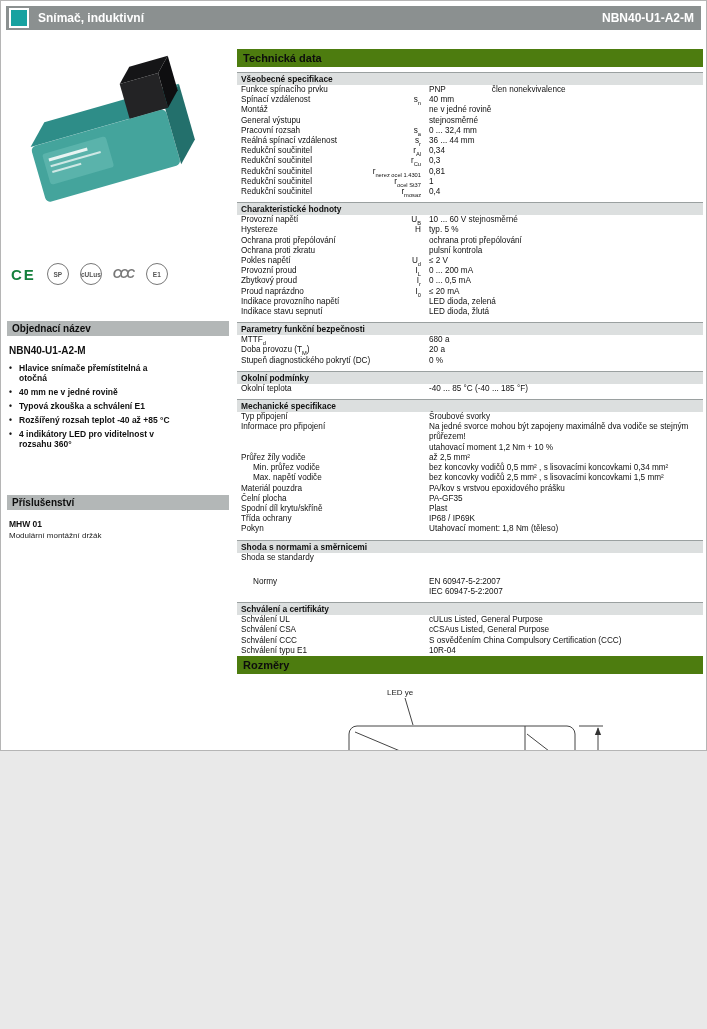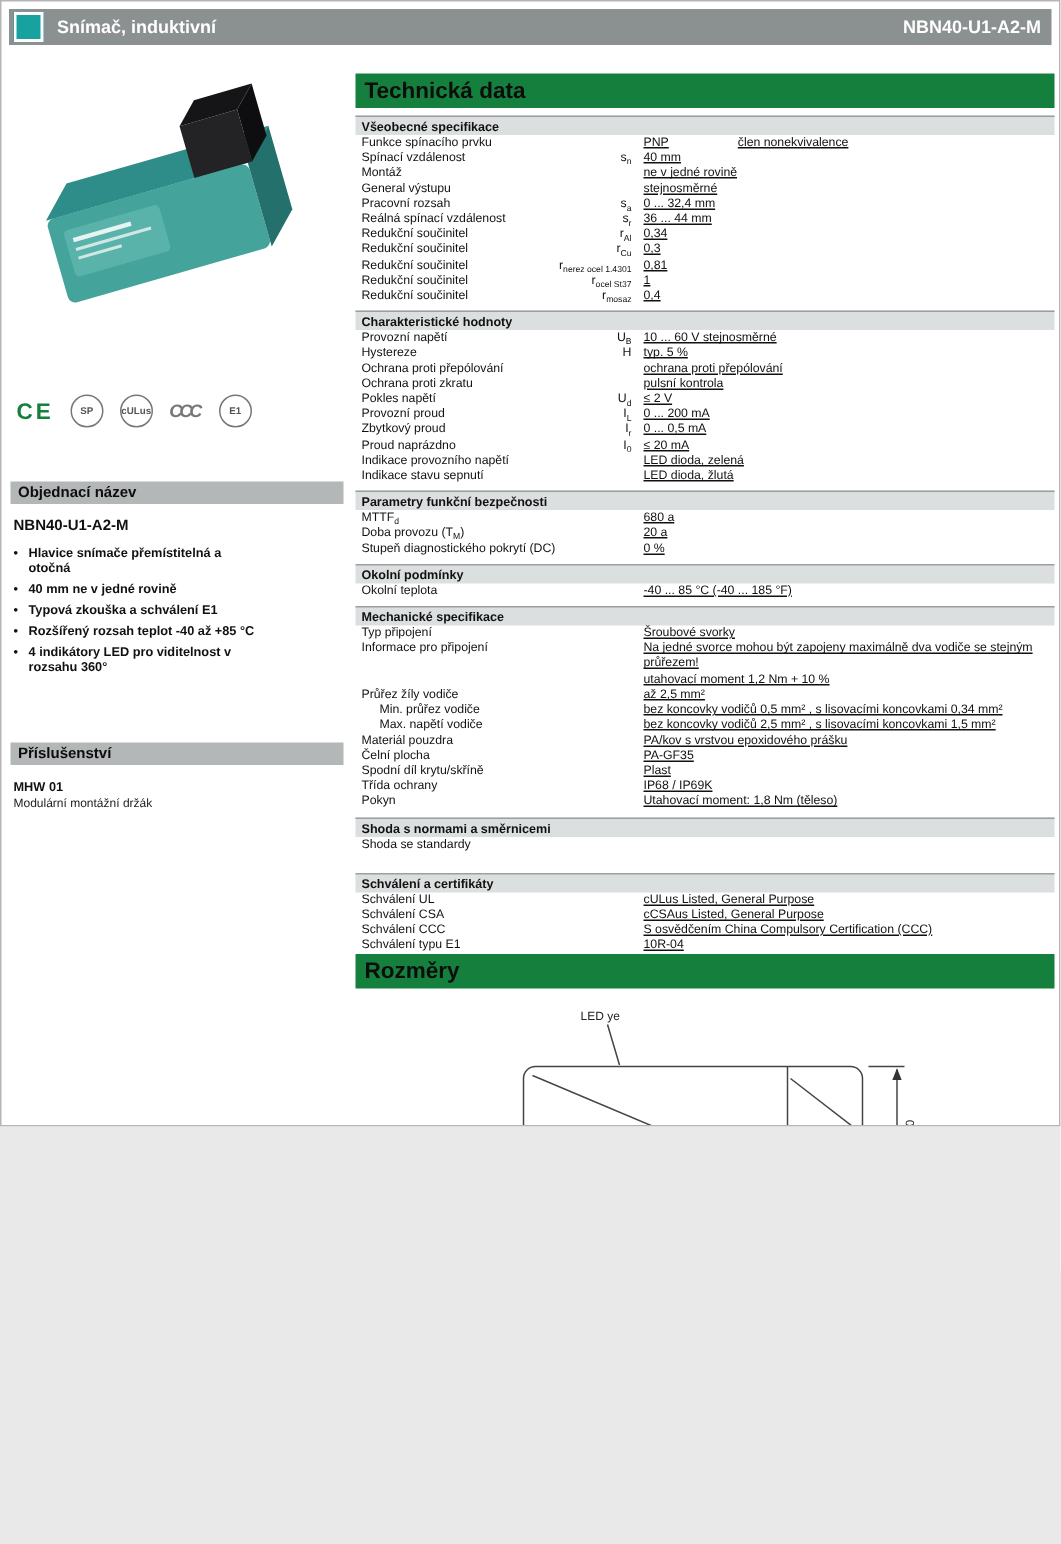"Technická data" .main-bar { background: #15803d -> #4d7c0f; font-size: 15px -> 11px }
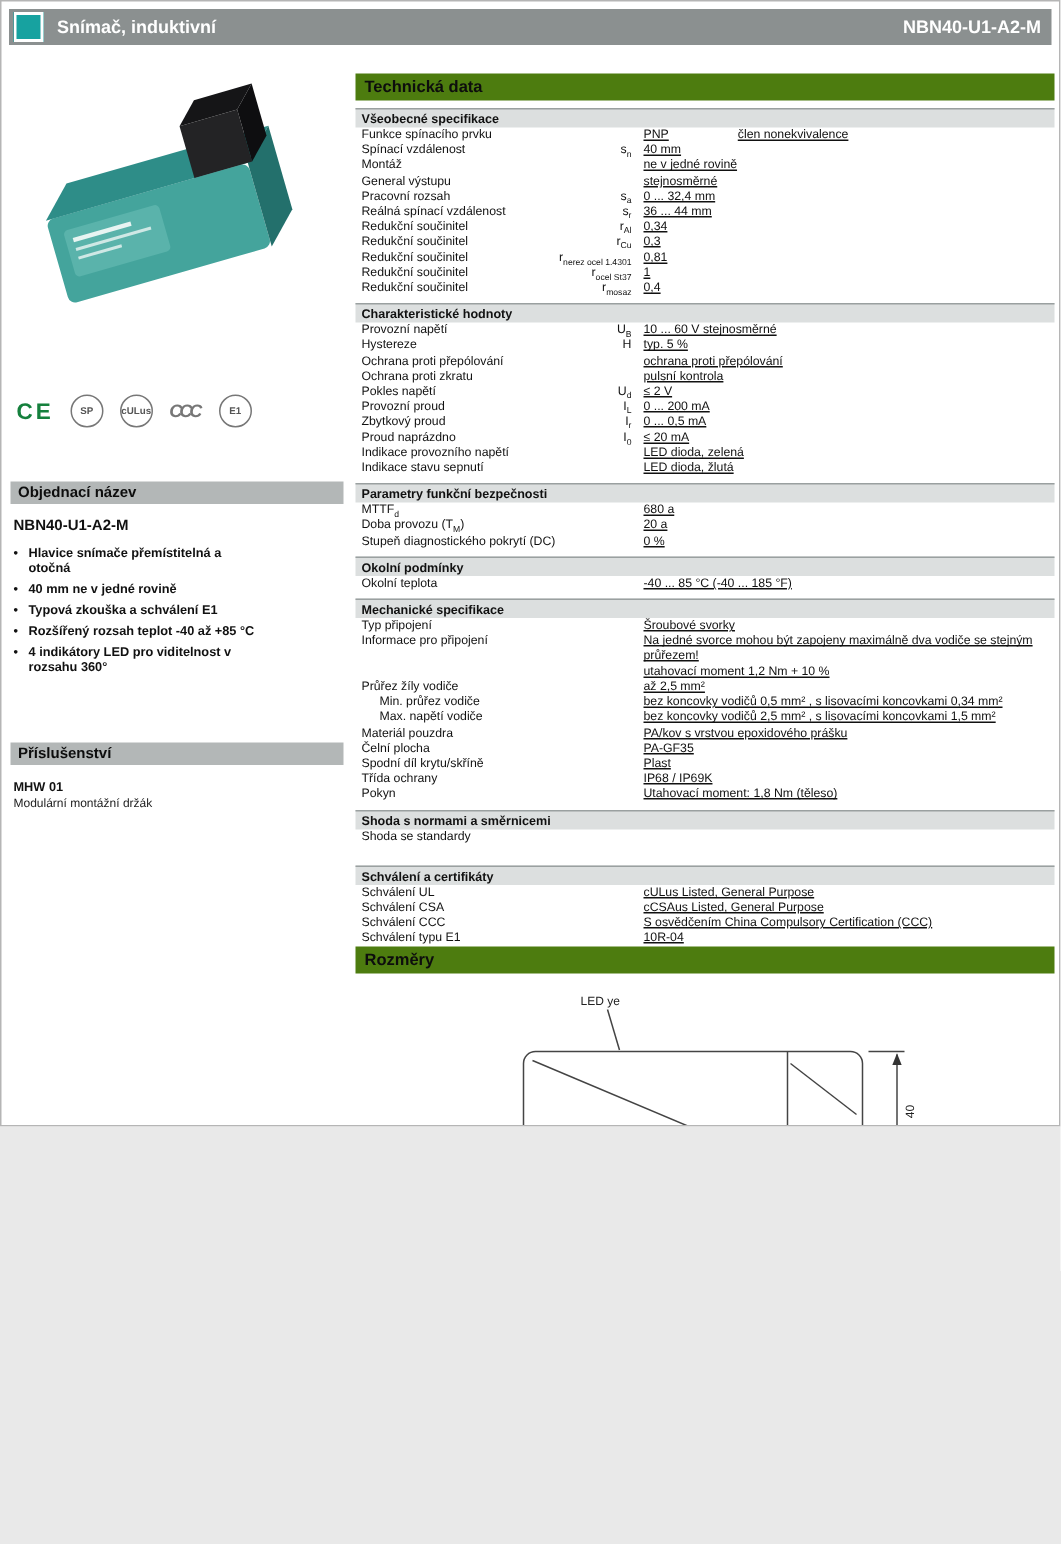"PNP člen nonekvivalence" .tv { text-decoration: underline -> none }
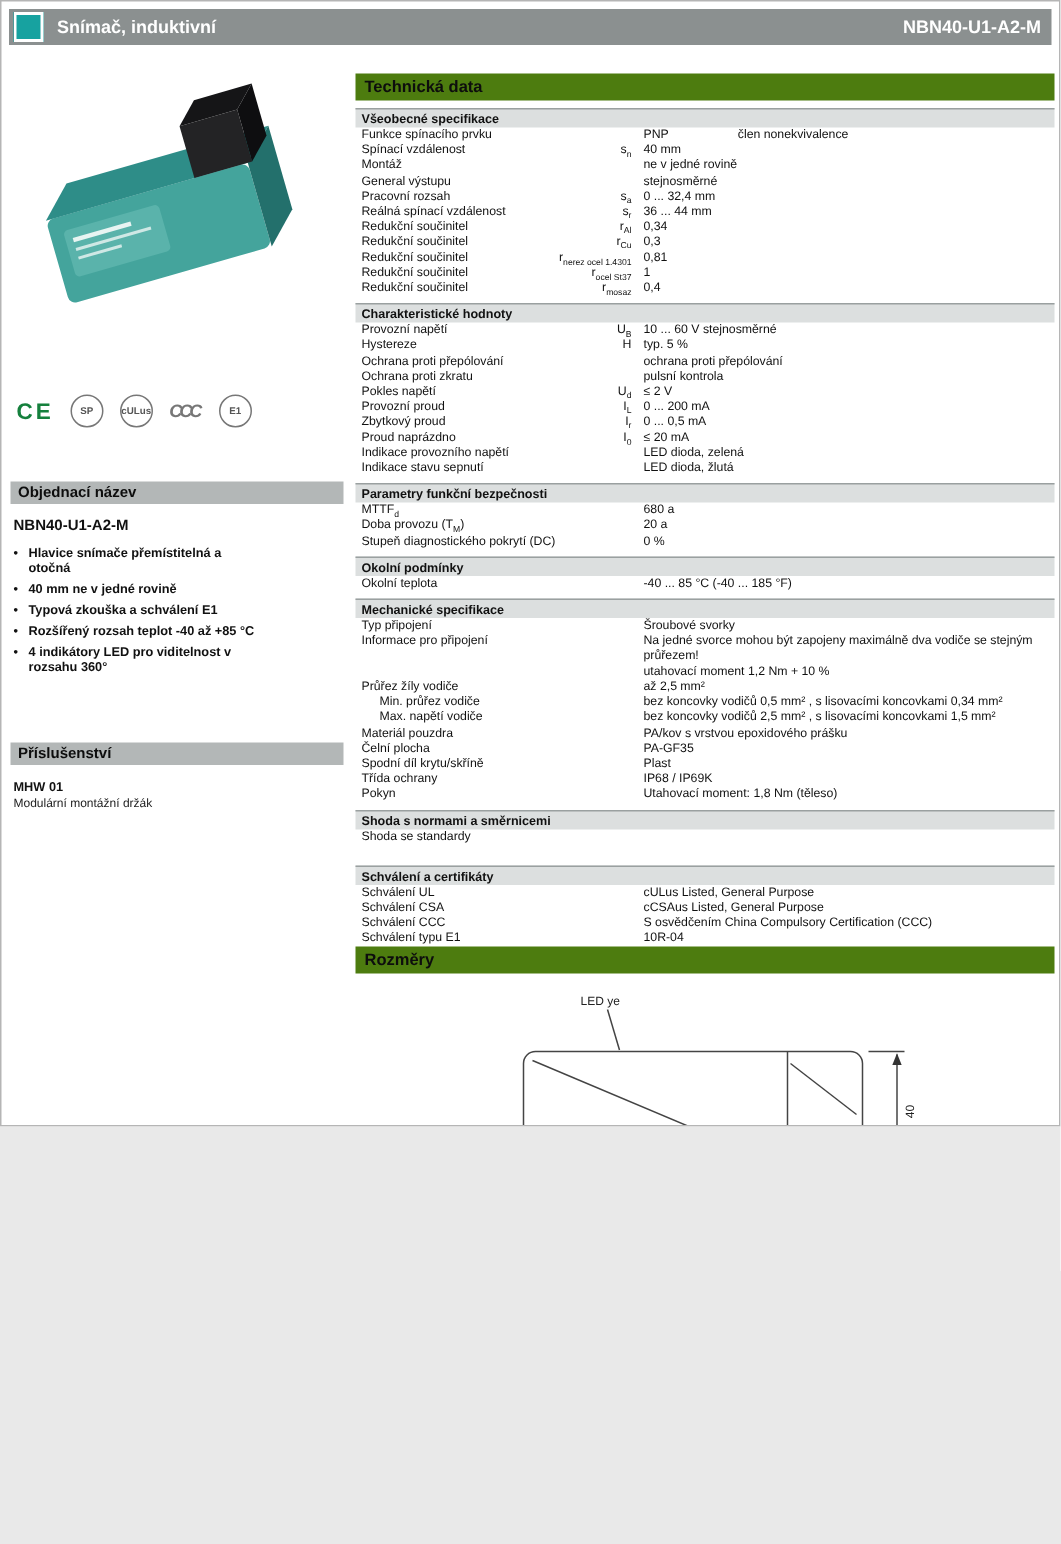"Normy" div.trow { html: none -> <div> <div>Normy</div> <div></div> <div> <div>EN 60947-5-2:2007</div> <div>IEC 60947-5-2:2007</div> </div> </div> }
